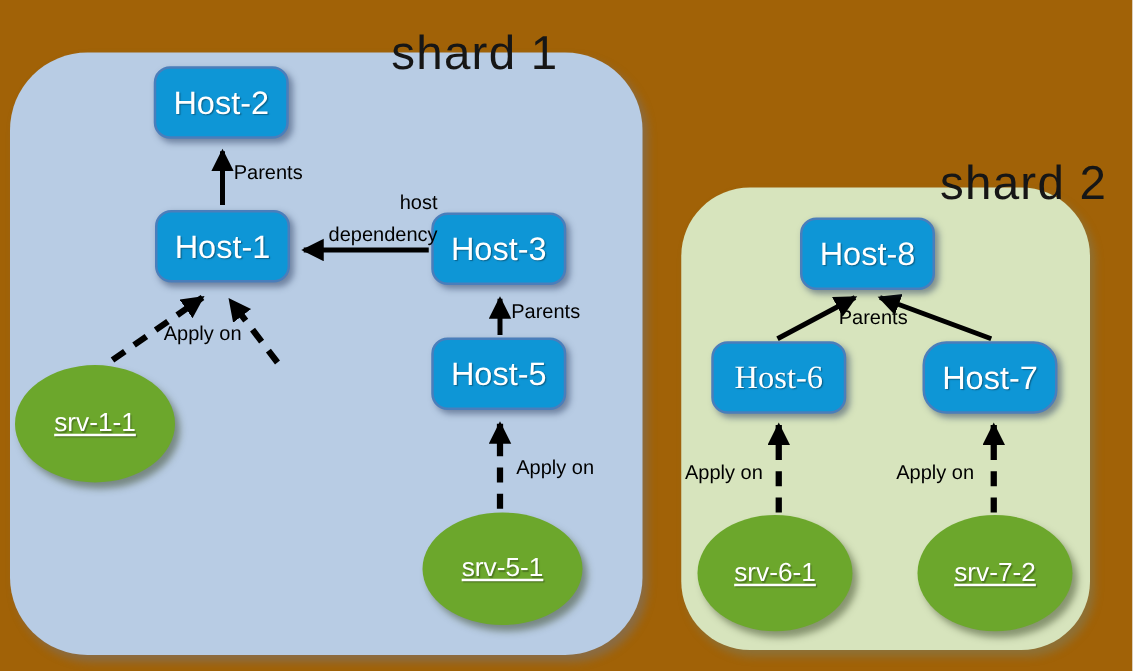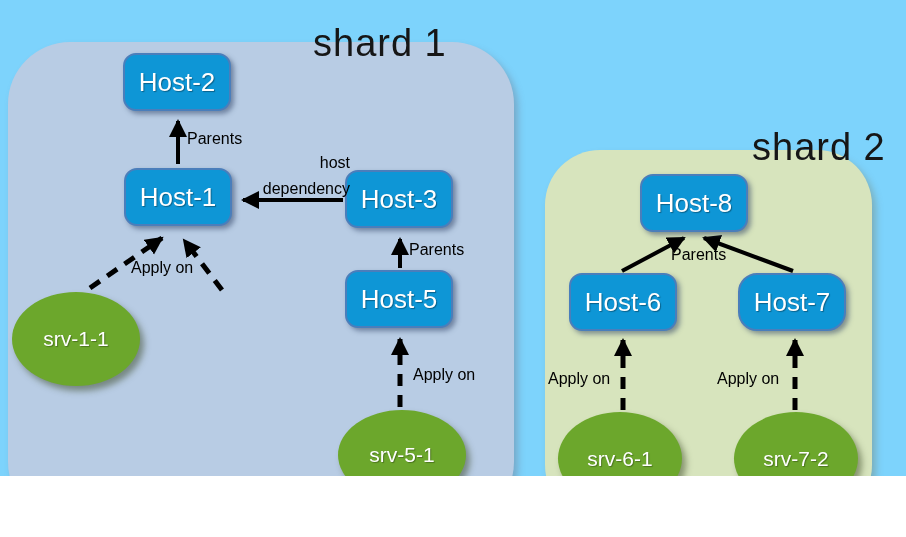"shard 1" #canvas { background: #7dd3fc -> #a16207; height: 476px -> 537px }
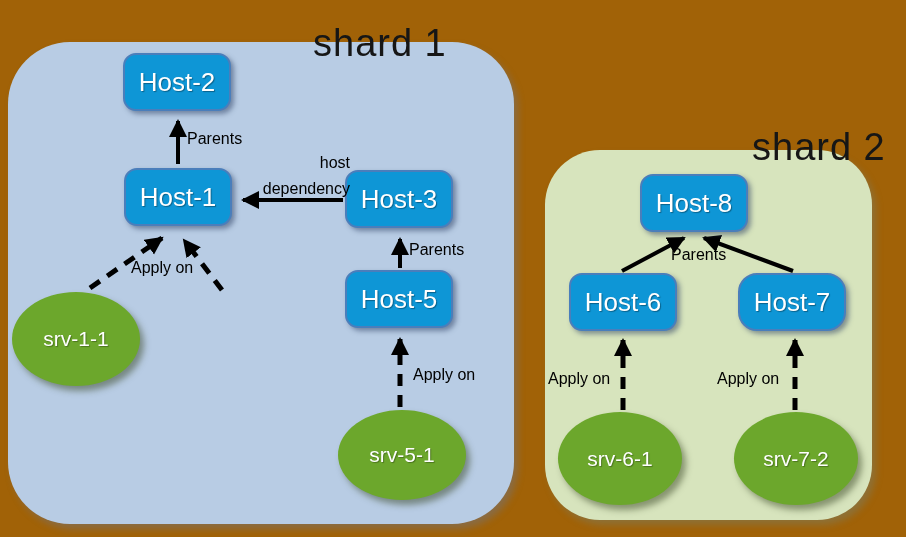"Host-6" #host-6 { font-family: none -> Liberation Serif, serif }
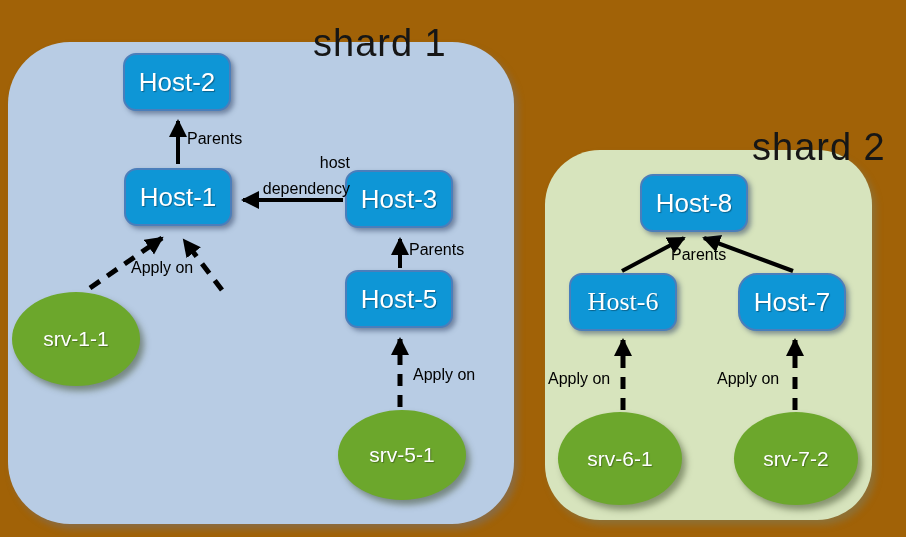"srv-1-1" .service { text-decoration: none -> underline }
